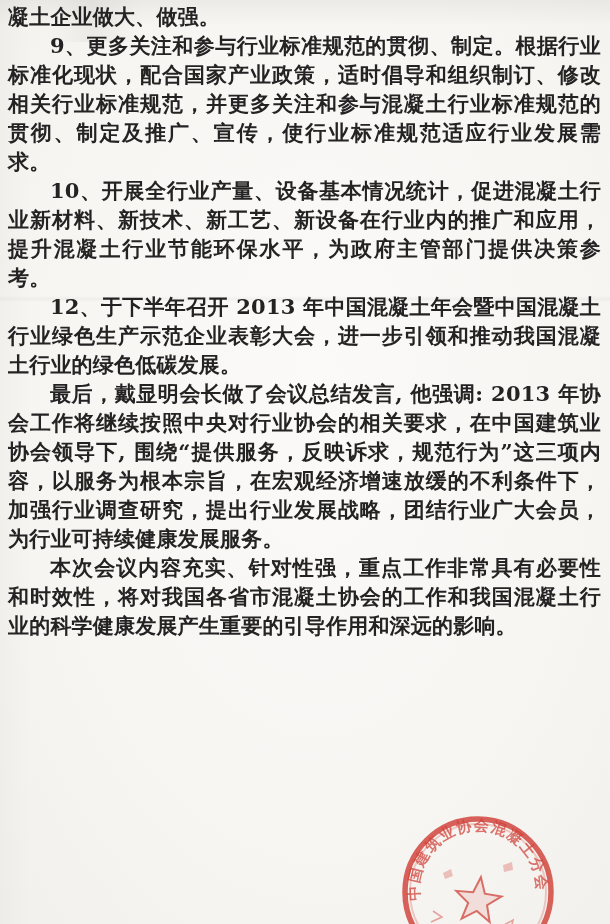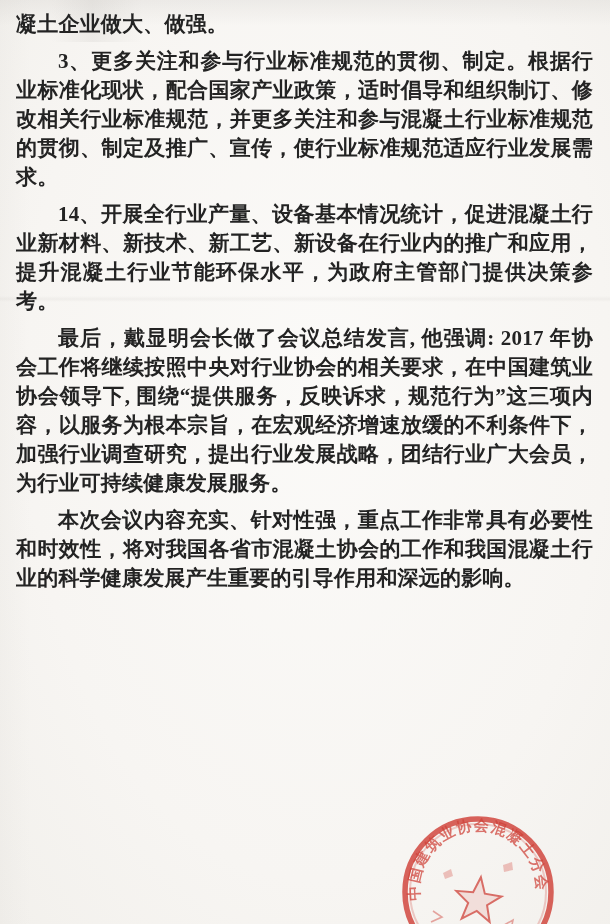"凝土企业做大、做强。" p.para { font-family: Liberation Serif, serif -> none; margin: 8px -> 0 }
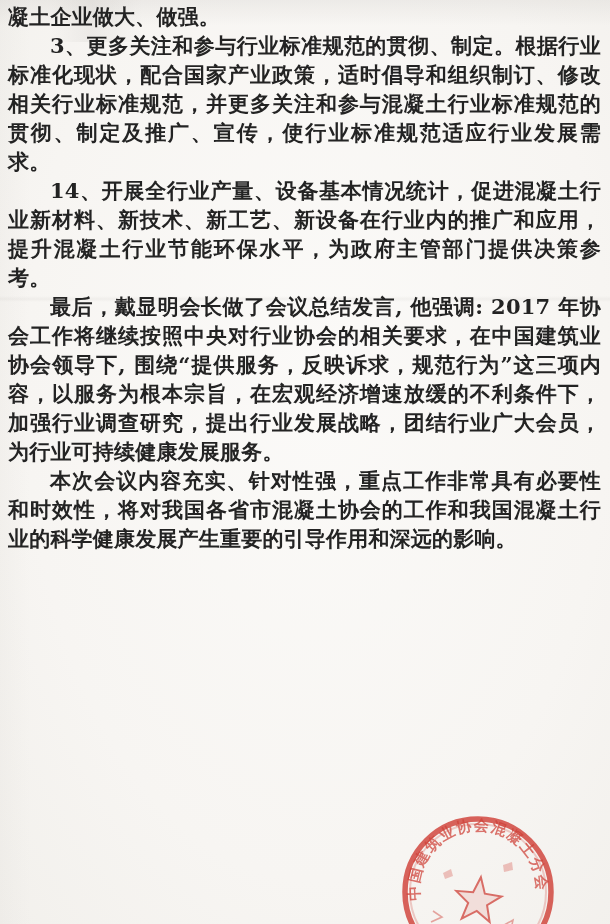"3、更多关注和参与行业标准规范的贯彻、制定。根据行业标准化现状，配合国家产业政策" p.para { text: 3 -> 9 }
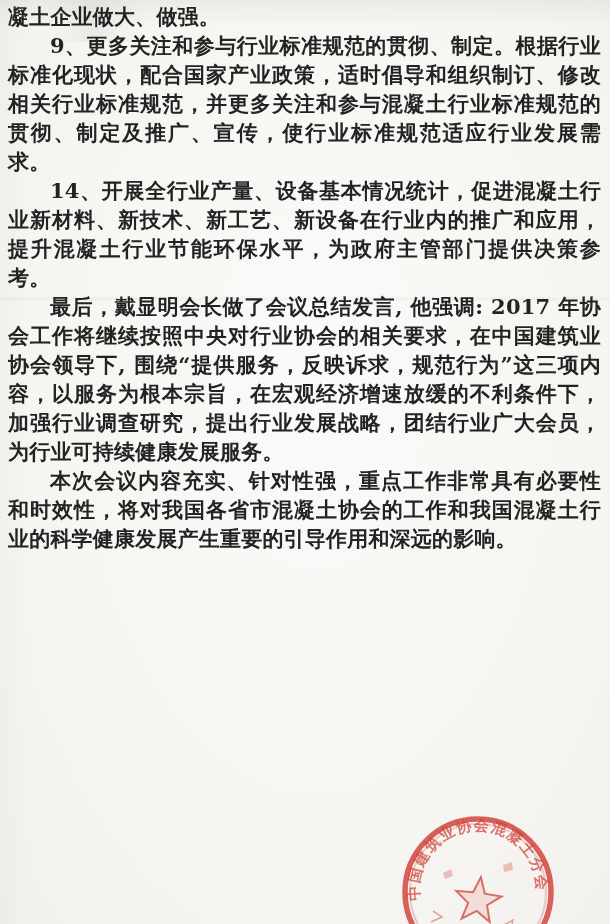"14、开展全行业产量、设备基本情况统计，促进混凝土行业新材料、新技术、新工艺、新" p.para { text: 14 -> 10 }
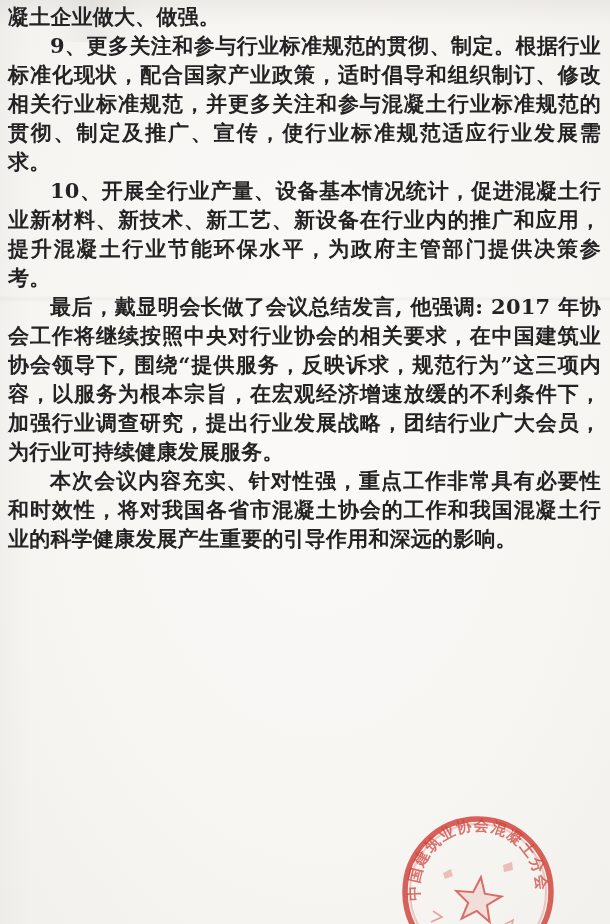"12、于下半年召开 2013" p.para { html: none -> <p>12、于下半年召开 2013 年中国混凝土年会暨中国混凝土行业绿色生产示范企业表彰大会，进一步引领和推动我国混凝土行业的绿色低碳发展。</p> }
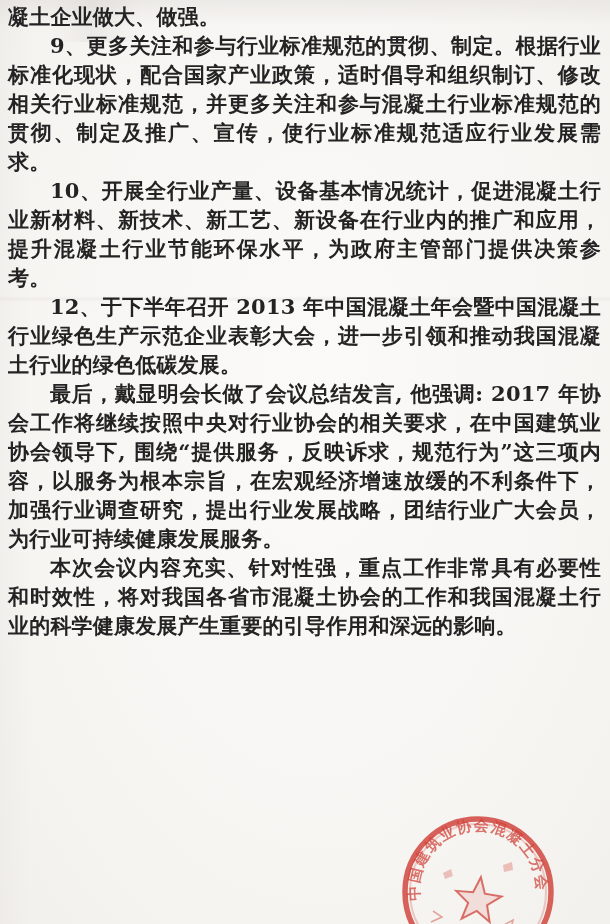"最后，戴显明会长做了会议总结发言, 他强调: 2017" p.para { text: 2017 -> 2013 }
